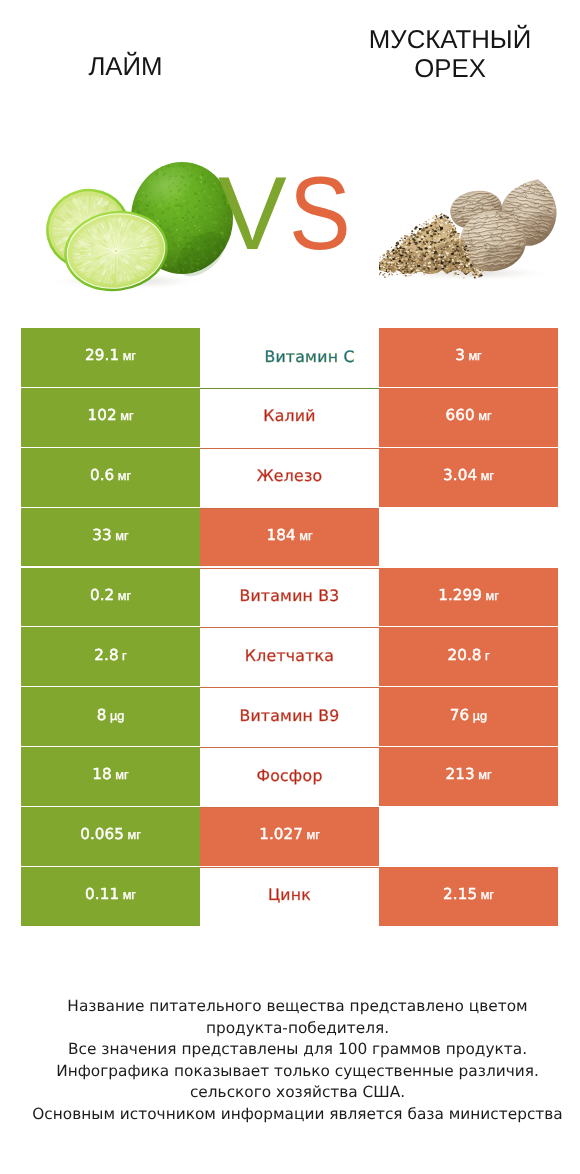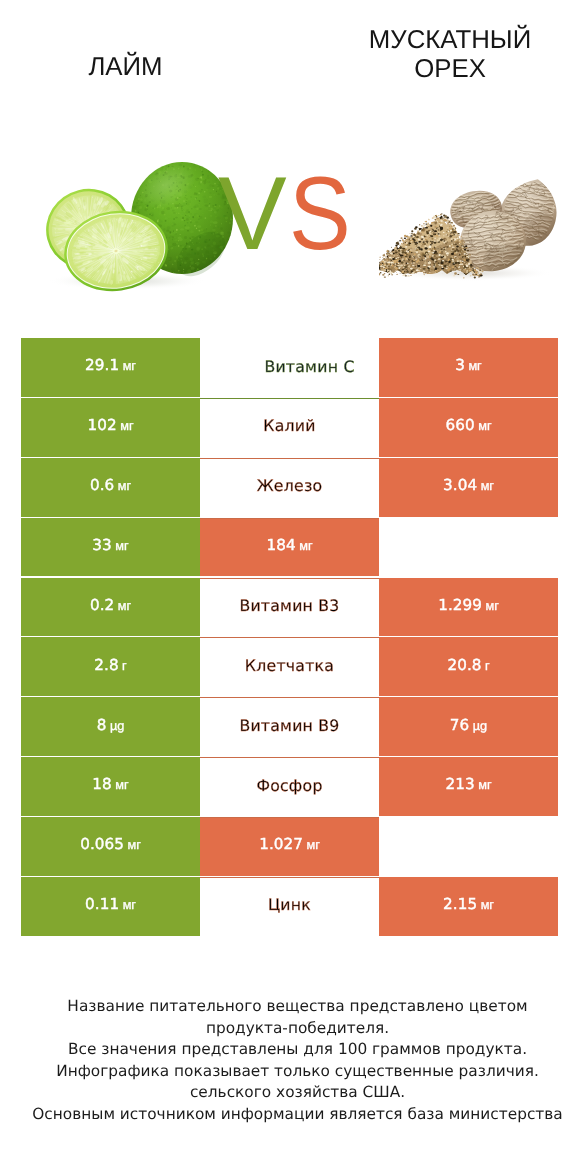"29.1" .table { top: 338px -> 328px }
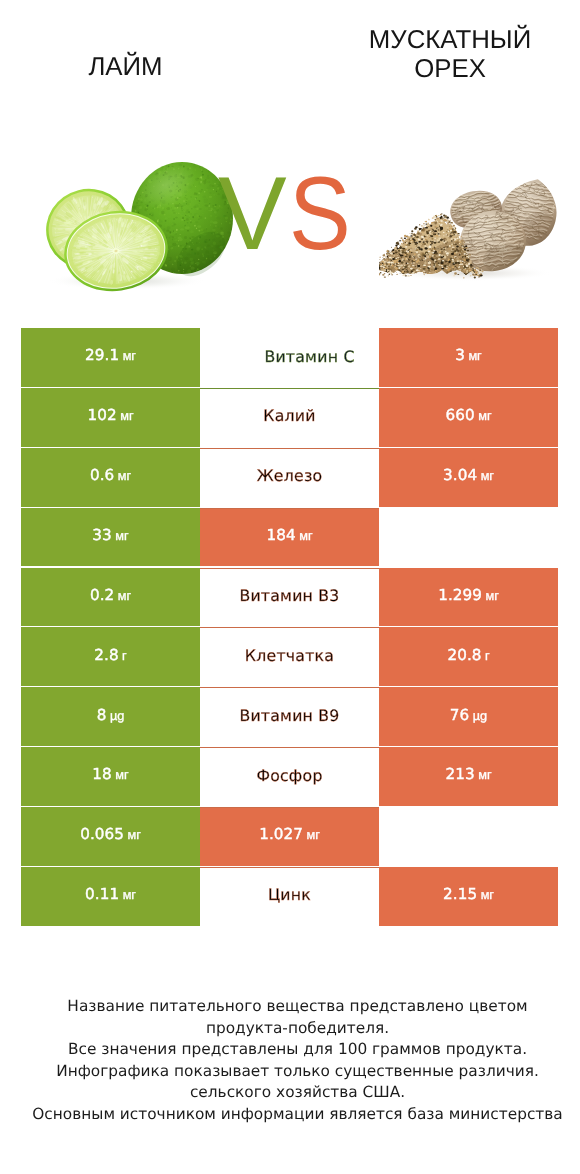"Витамин C" .lab-green { color: #0f172a -> #0369a1 }
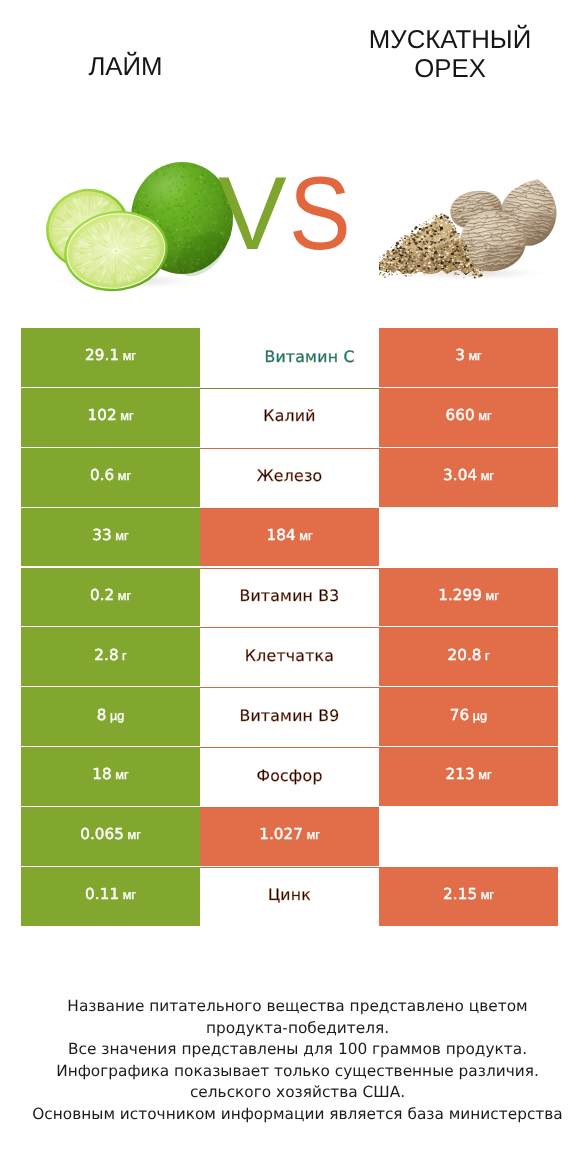"Калий" .lab-orange { color: #000000 -> #b91c1c }
